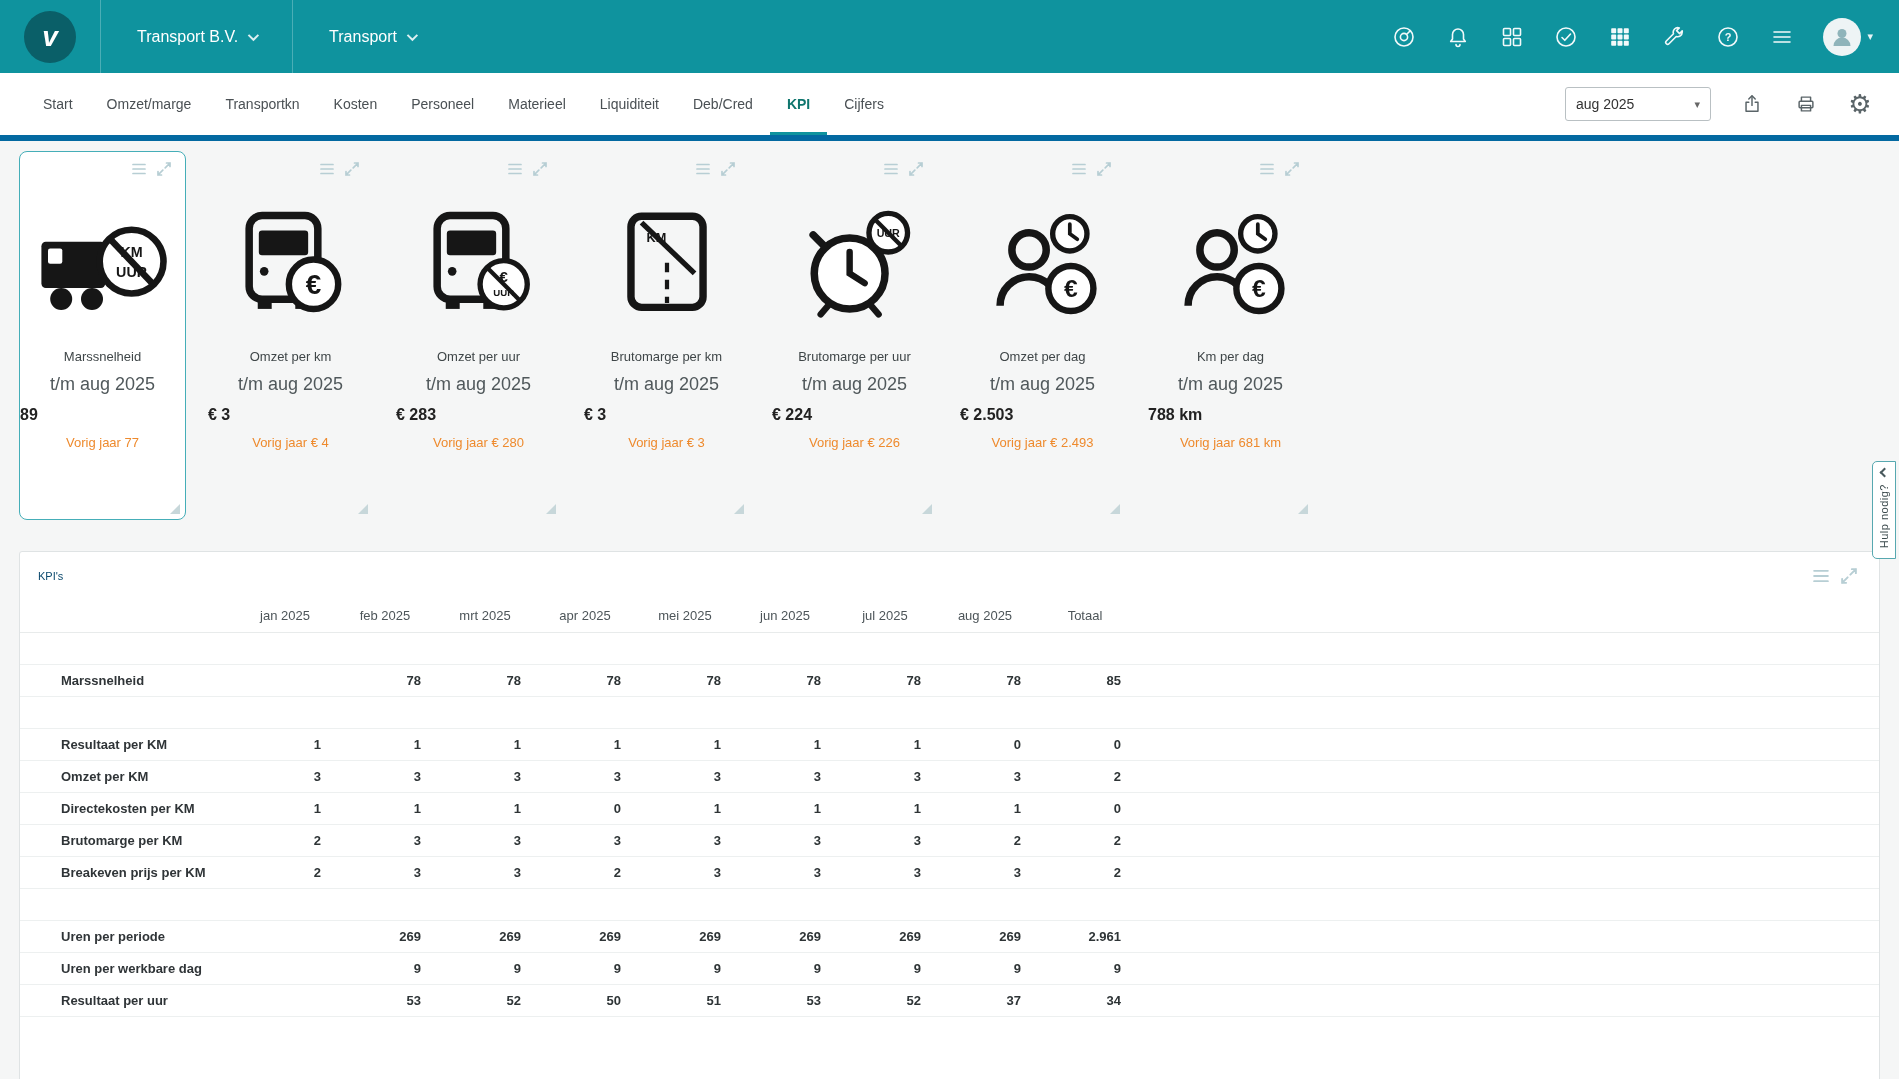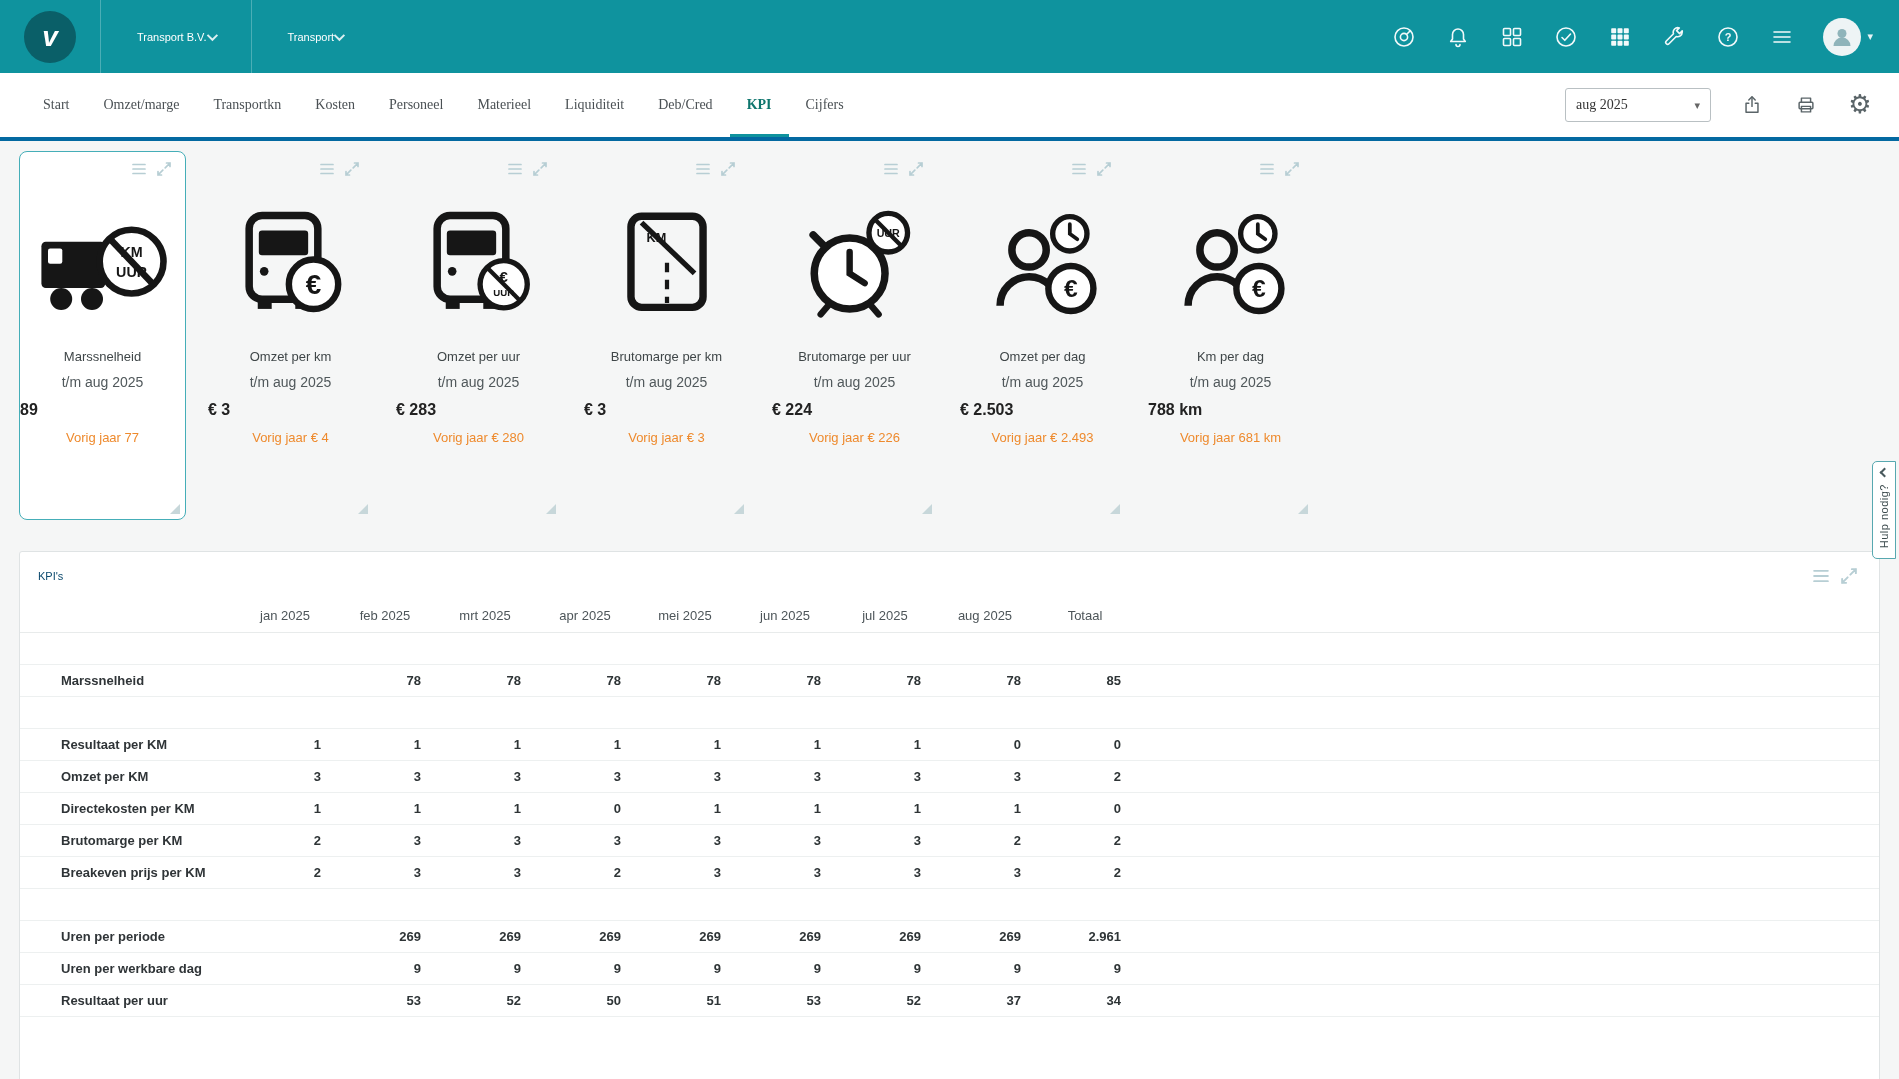"Transport B.V." .tb-select { font-size: 11px -> 16px; gap: none -> 10px }
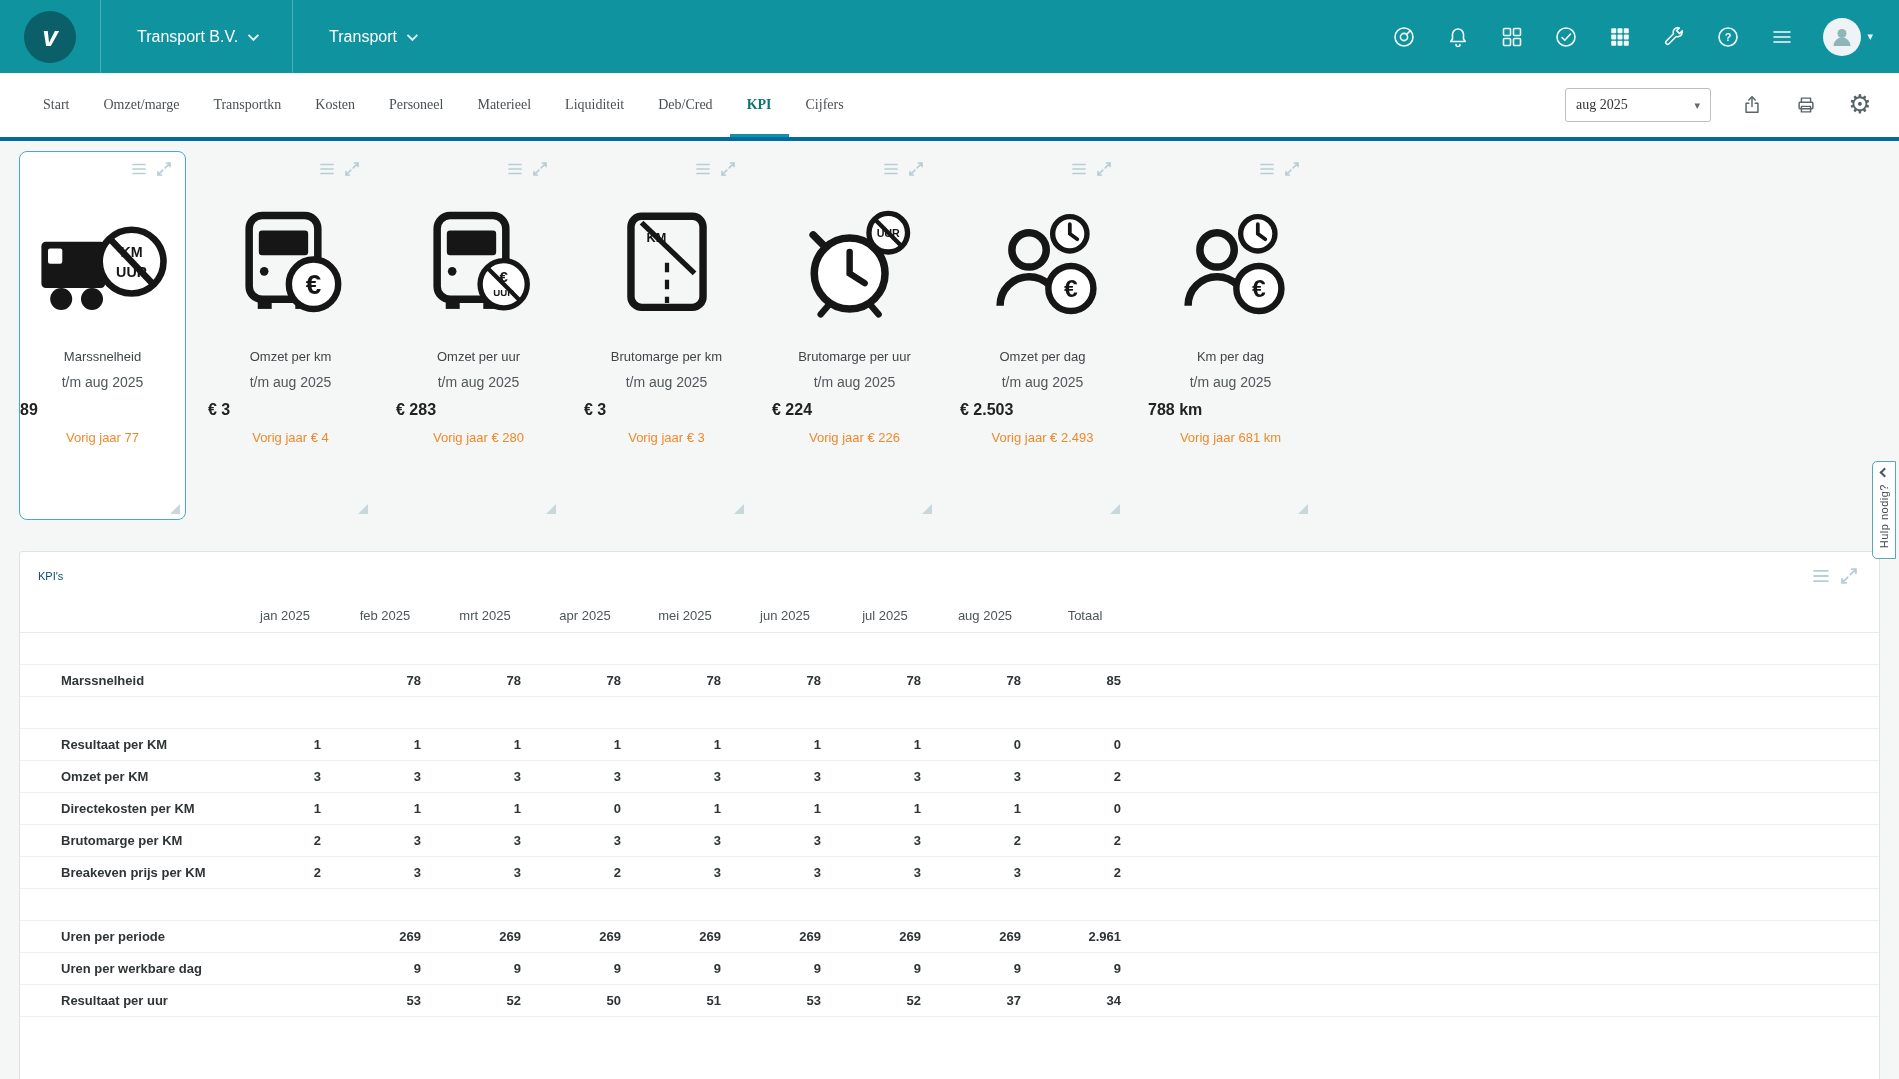"Start" .navbar { border-bottom: 4px solid #0369a1 -> 6px solid #0369a1; font-family: Liberation Serif, serif -> none }
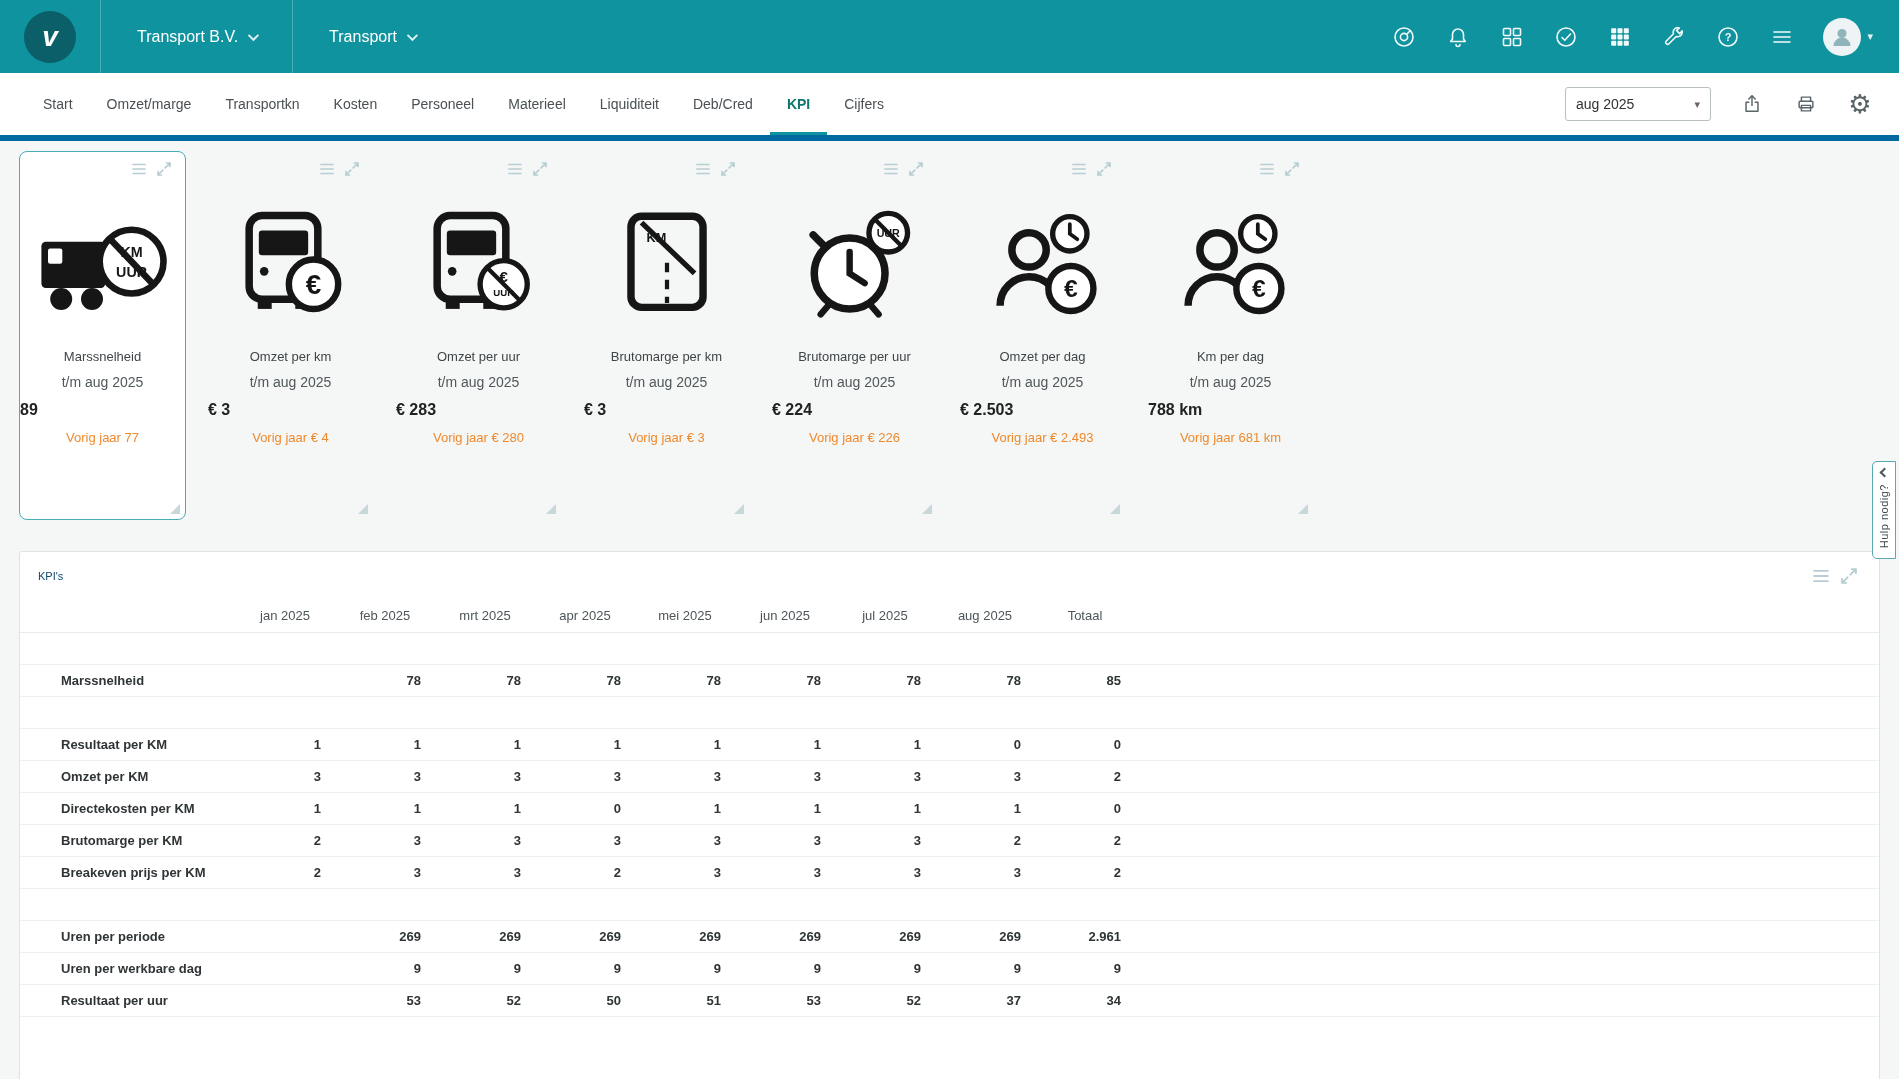"t/m aug 2025" .card-period { font-size: 14px -> 18px }
